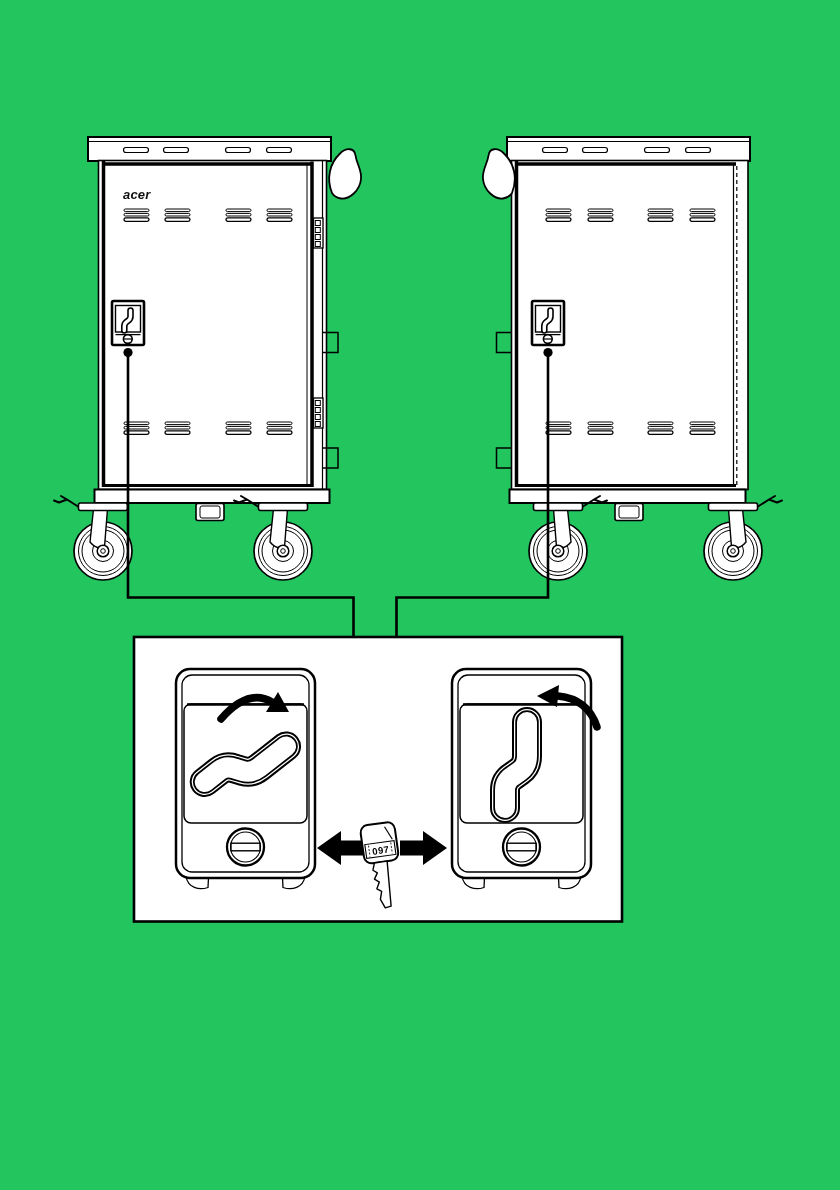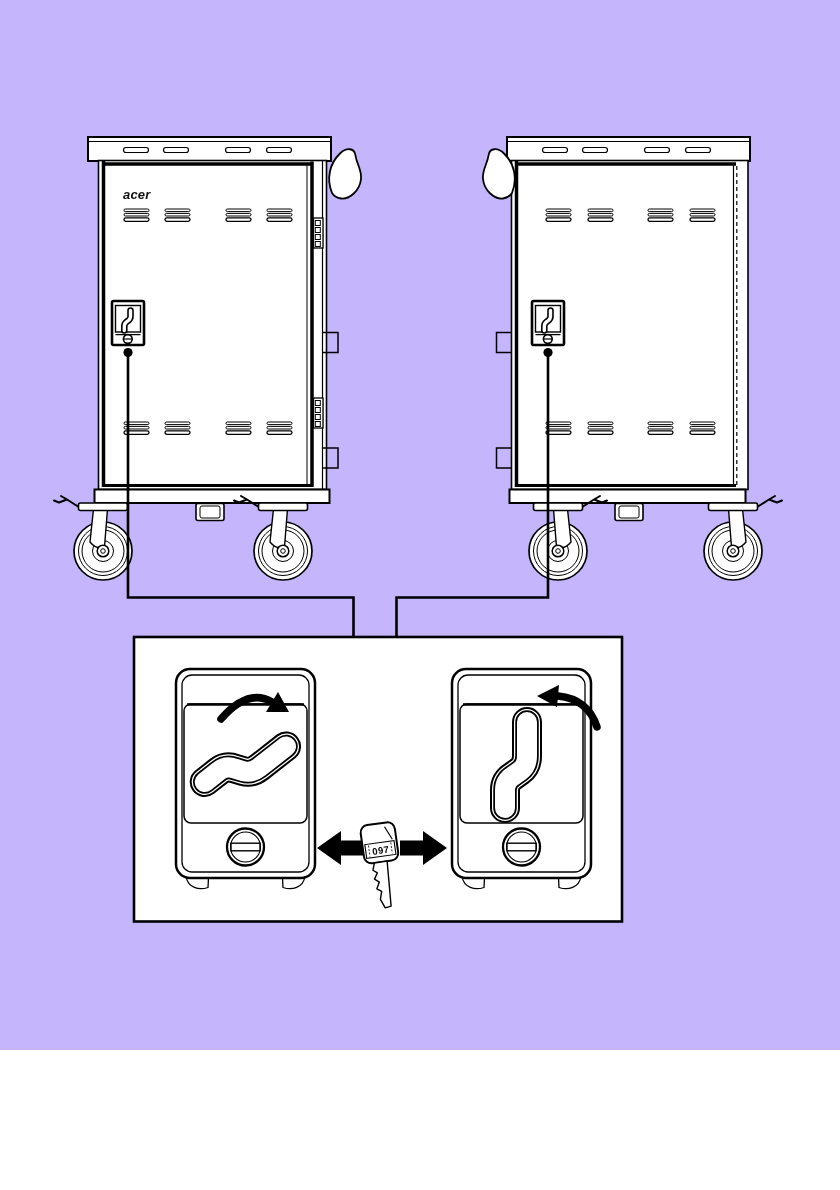"acer" .stage { background: #c4b5fd -> #22c55e; height: 1050px -> 1190px }
